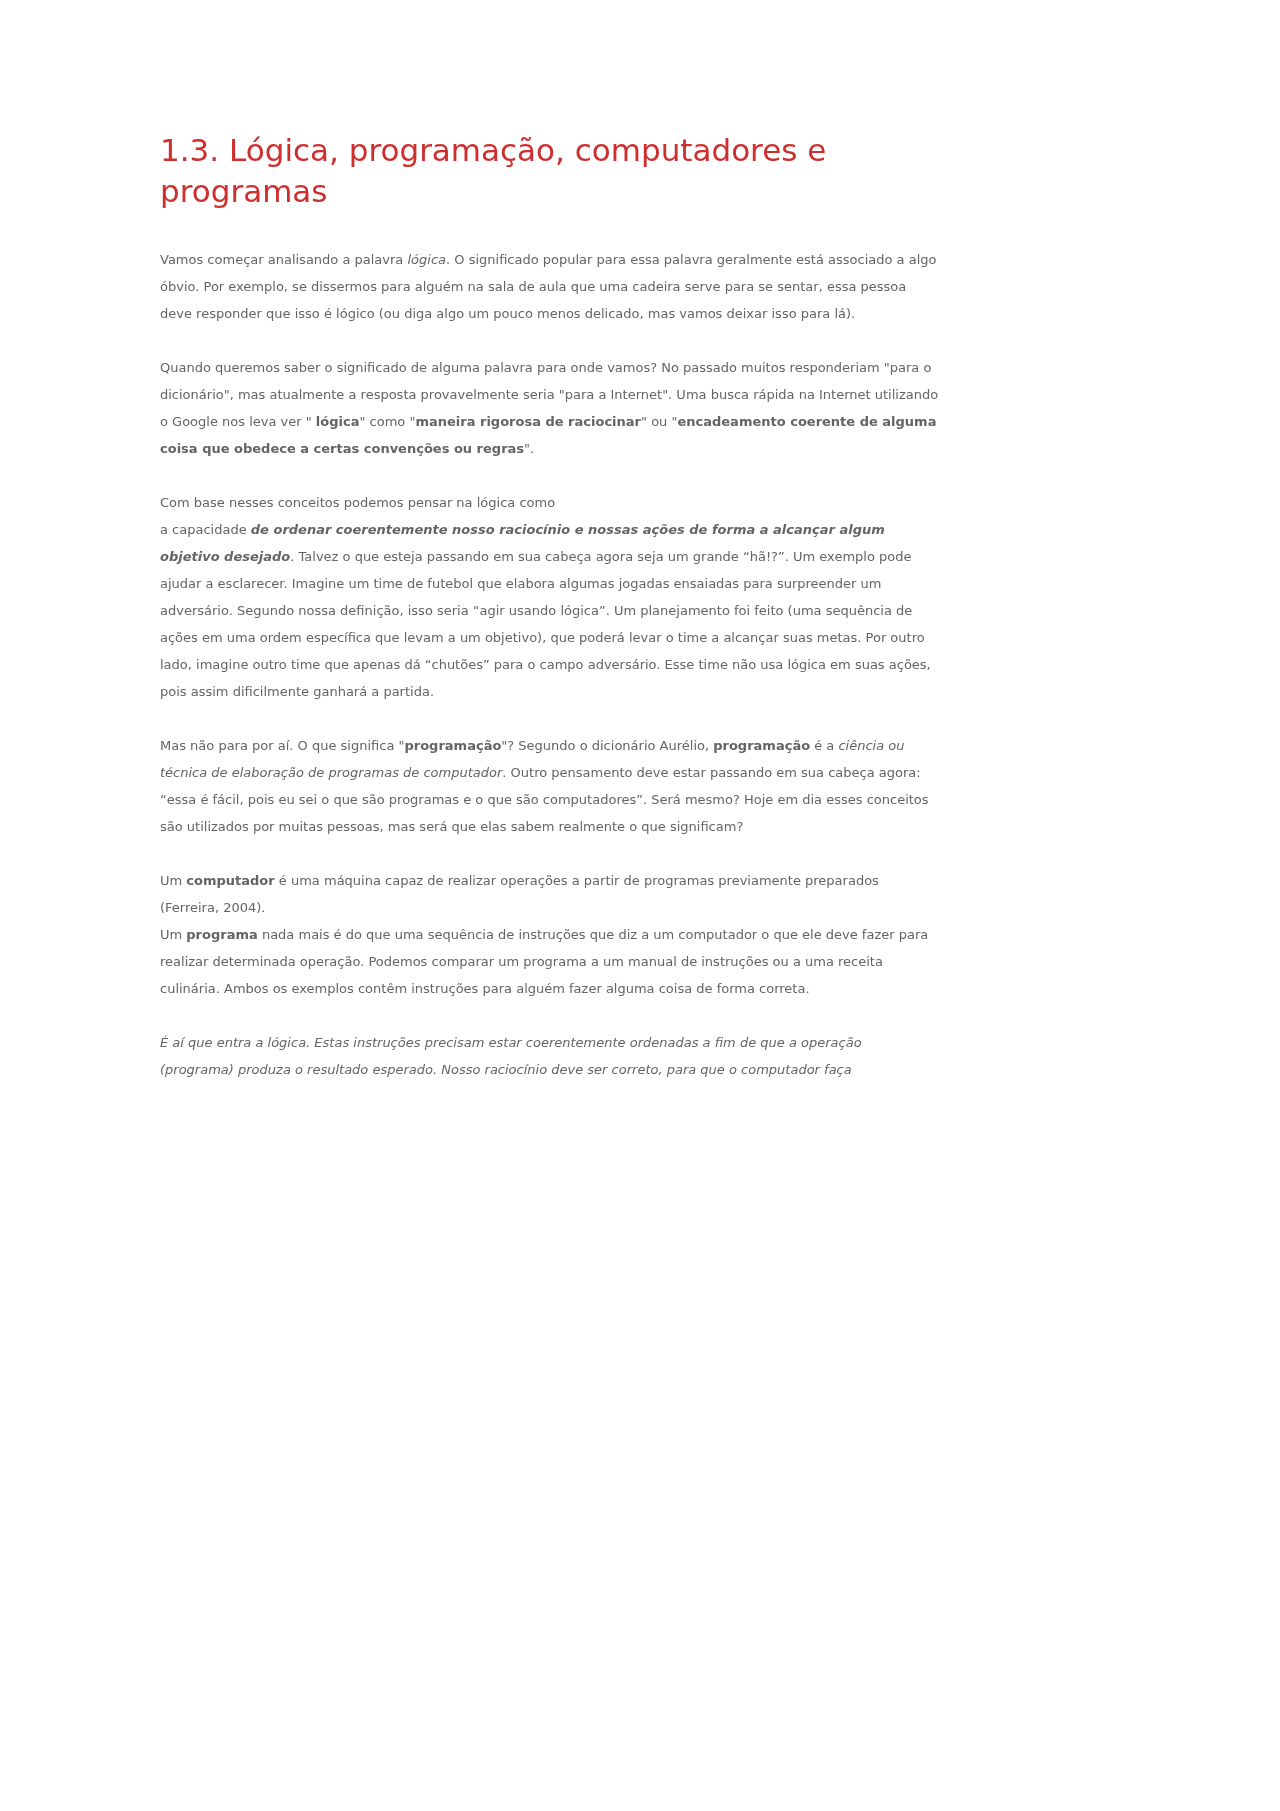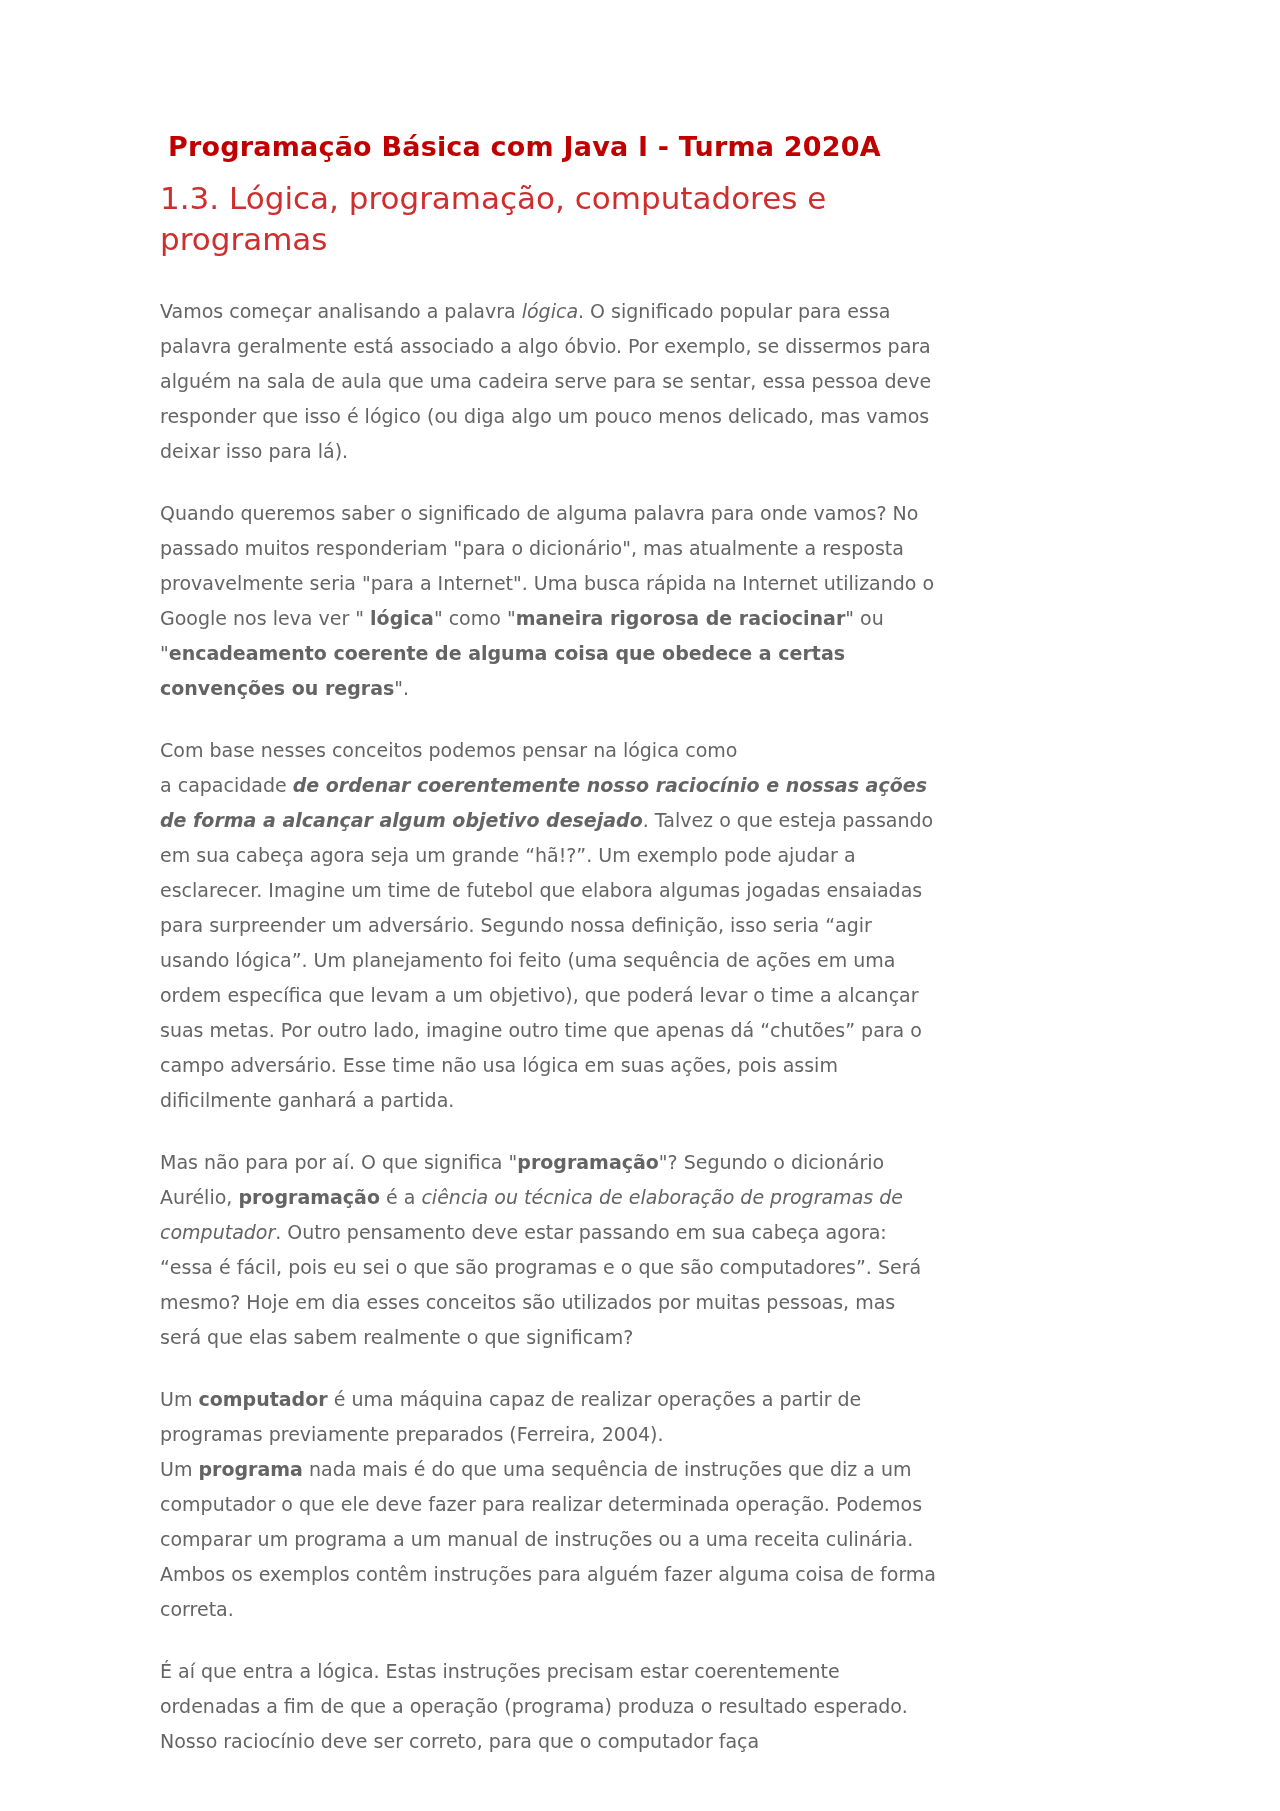"Programação Básica com Java I" h2.course-title { html: <h2>Programação Básica com Java I - Turma 2020A</h2> -> none }
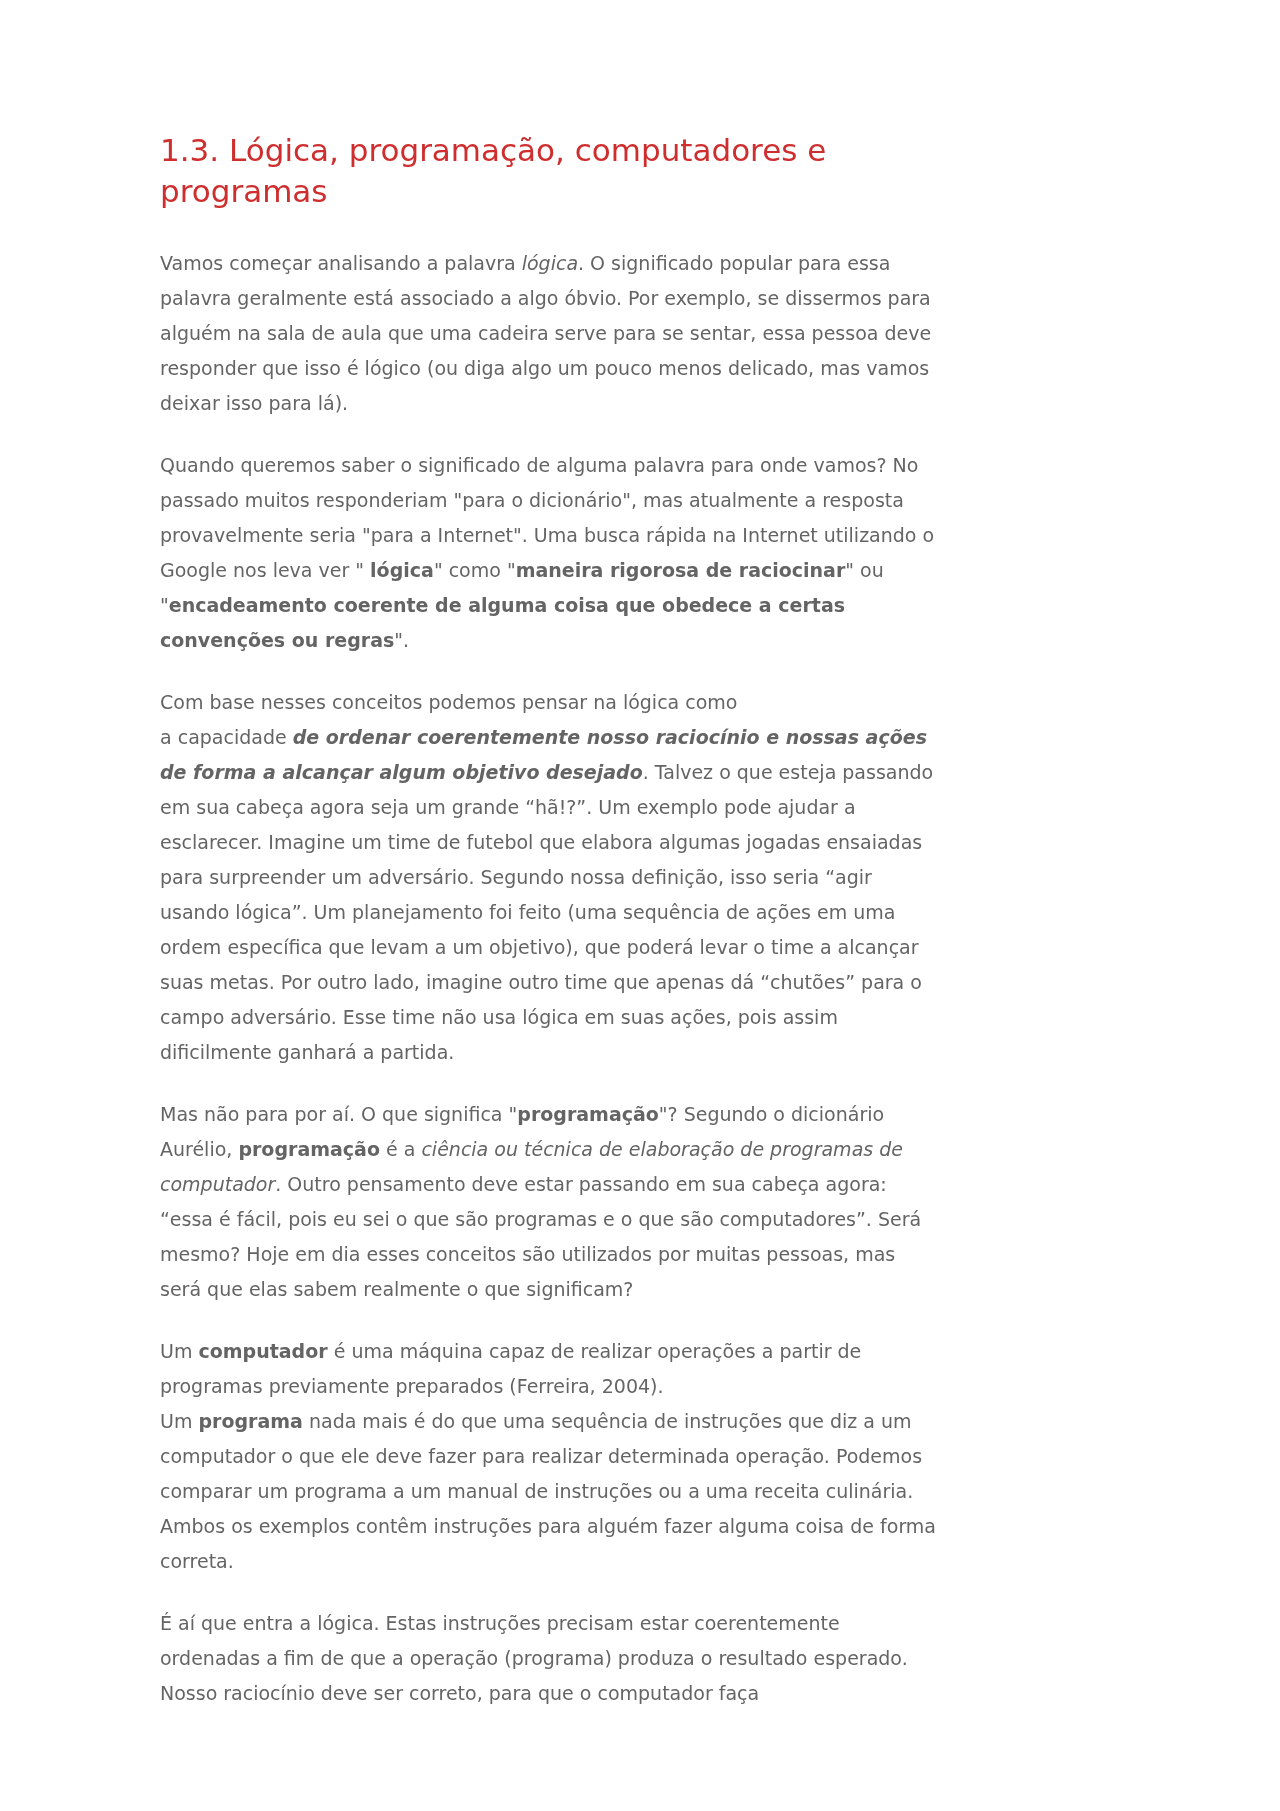"Vamos começar analisando a palavra" .article-body p.para { font-size: 19px -> 13px; line-height: 35px -> 27px }
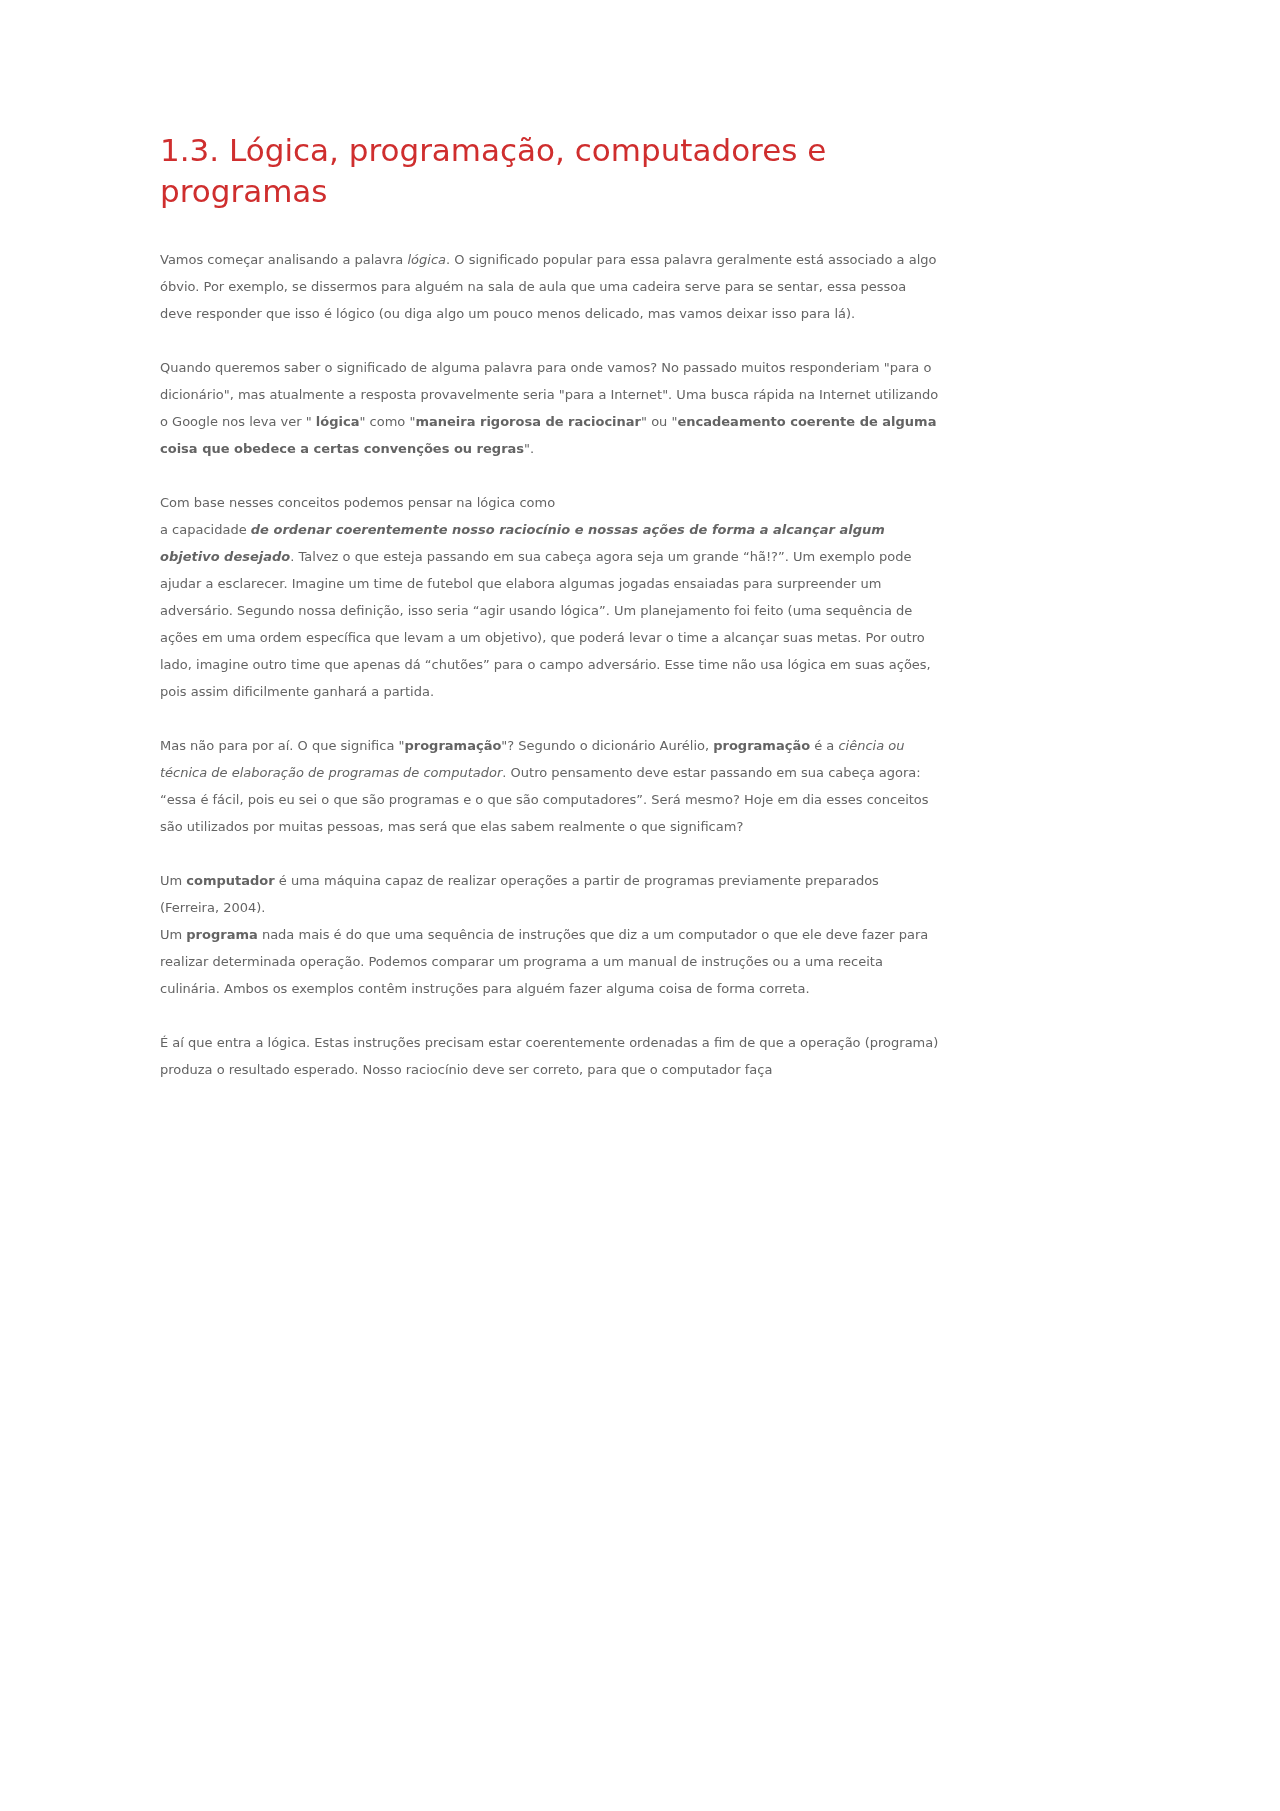"É aí que entra a" .article-body p.para:last-child { font-style: none -> italic }
